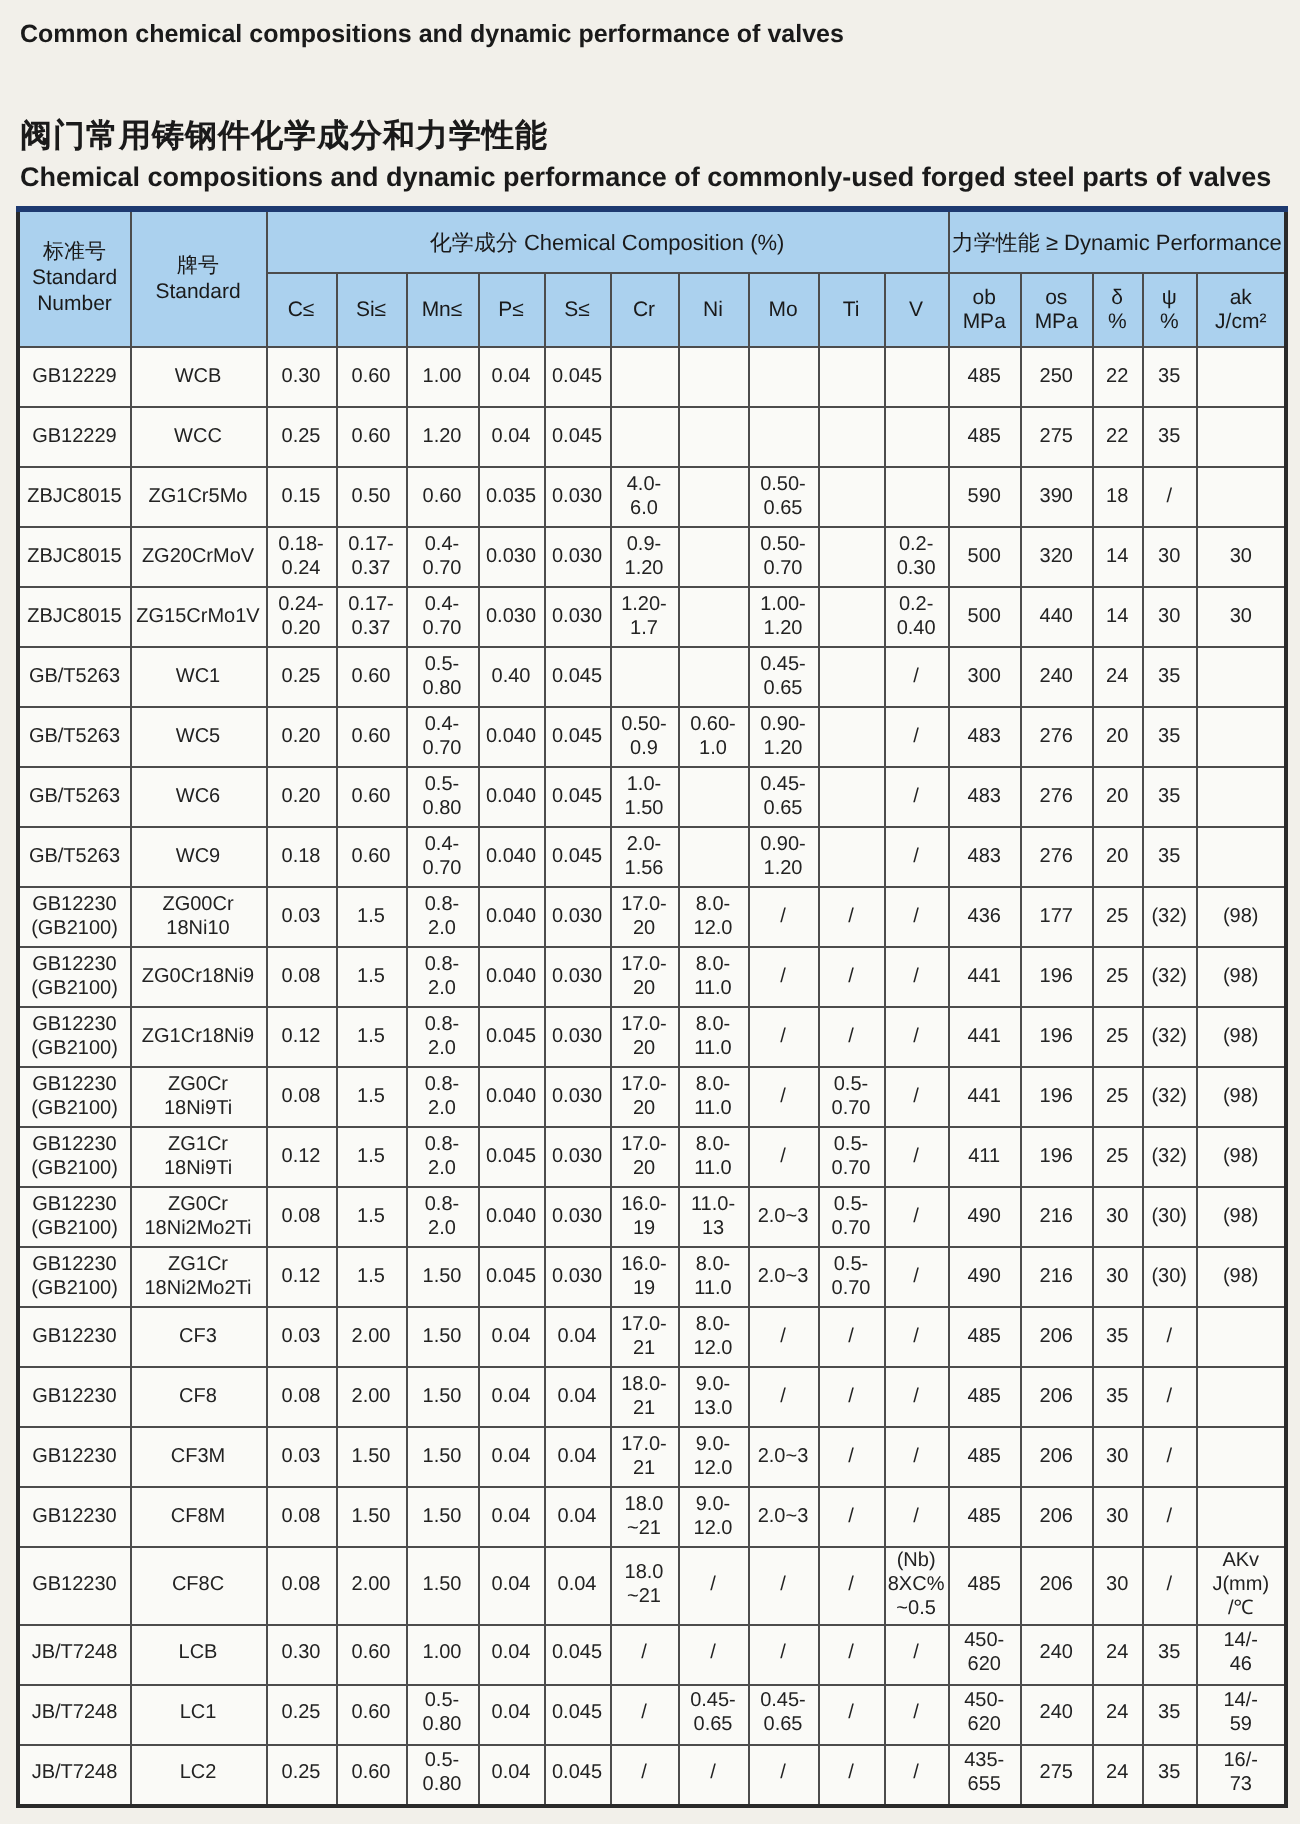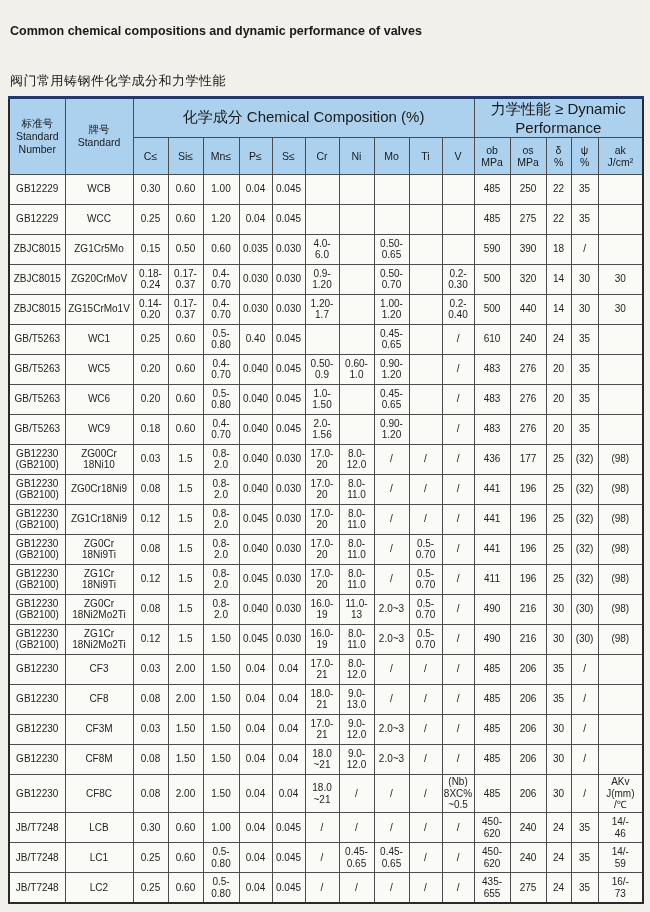"Common chemical compositions and dynamic" .title-en { margin-top: 16px -> 2px }
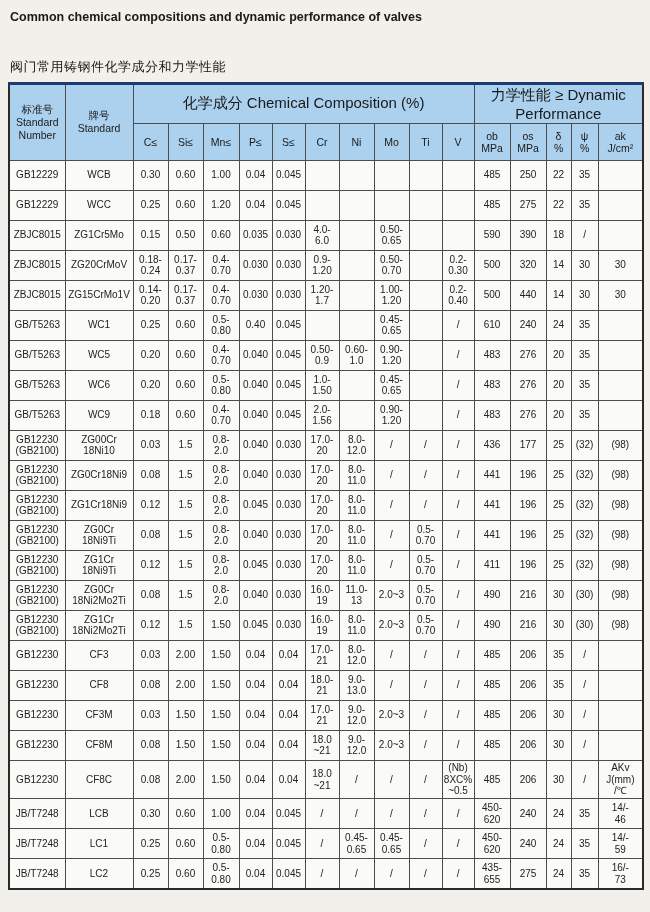"阀门常用铸钢件化学成分和力学性能" .subtitle-cn { font-size: 13px -> 16px; font-weight: normal -> bold }
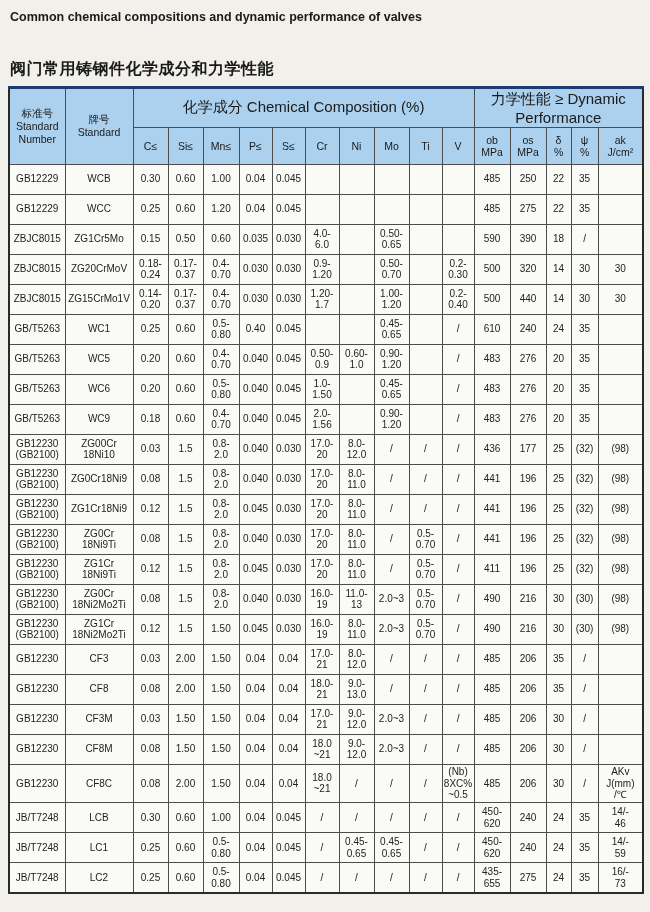"Chemical compositions and dynamic" div.subtitle-en { html: none -> <div>Chemical compositions and dynamic performance of commonly-used forged steel parts of valves</div> }
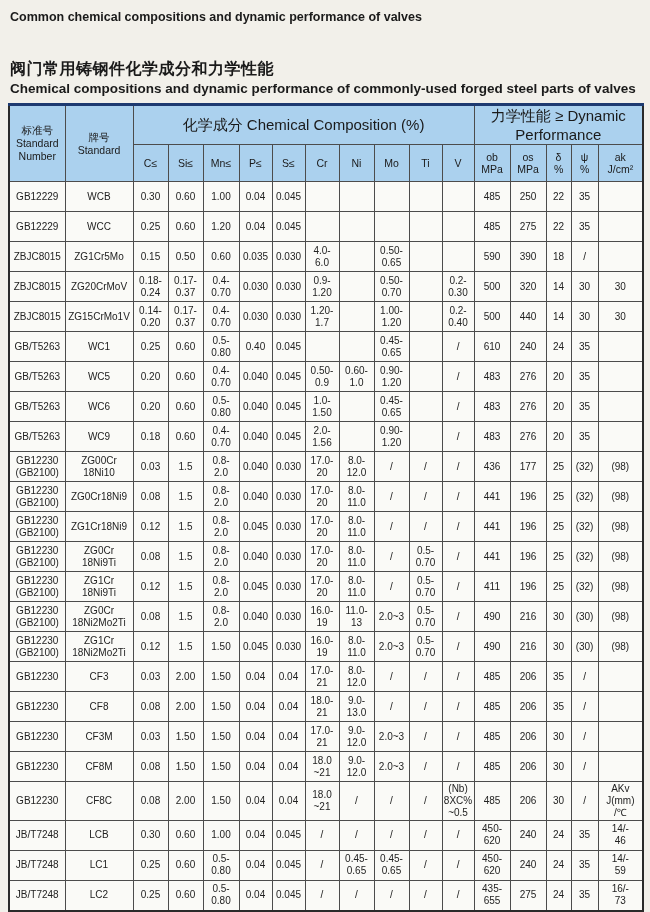"化学成分 Chemical Composition (%)" th.group { font-size: 15px -> 11px }
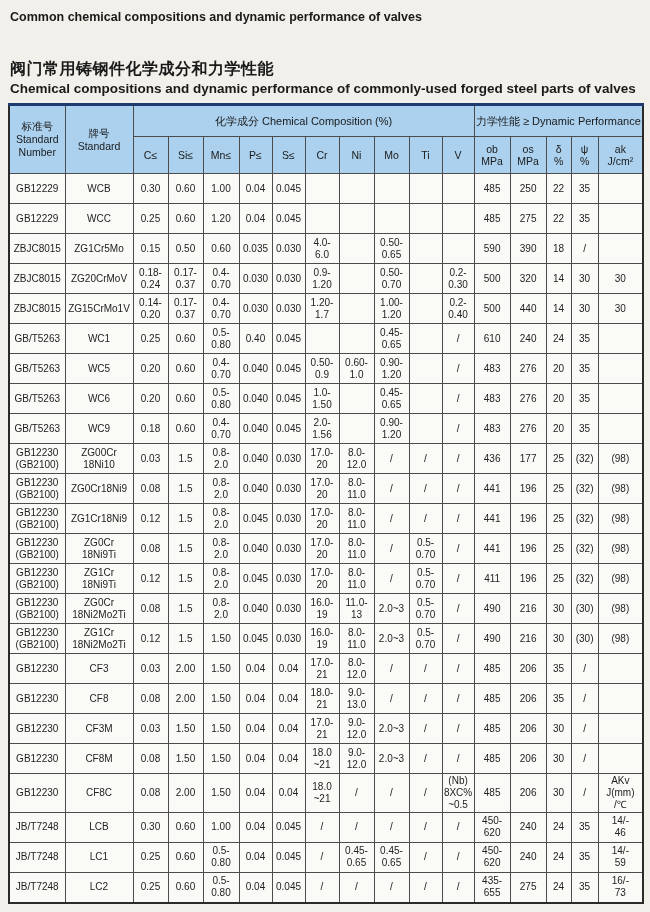"0.14-" td { text: 0.14- -> 0.24- }
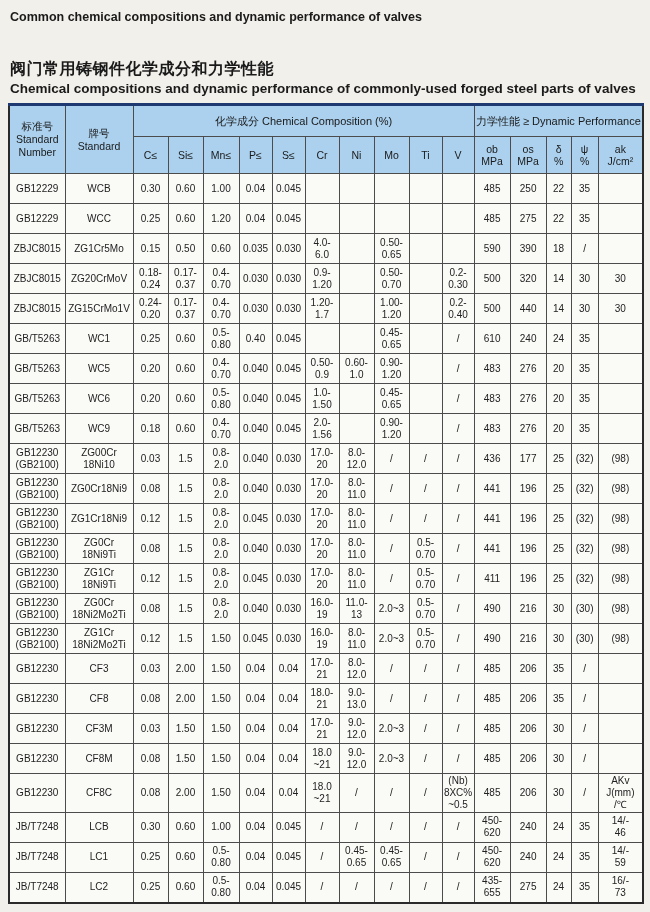"610" td { text: 610 -> 300 }
